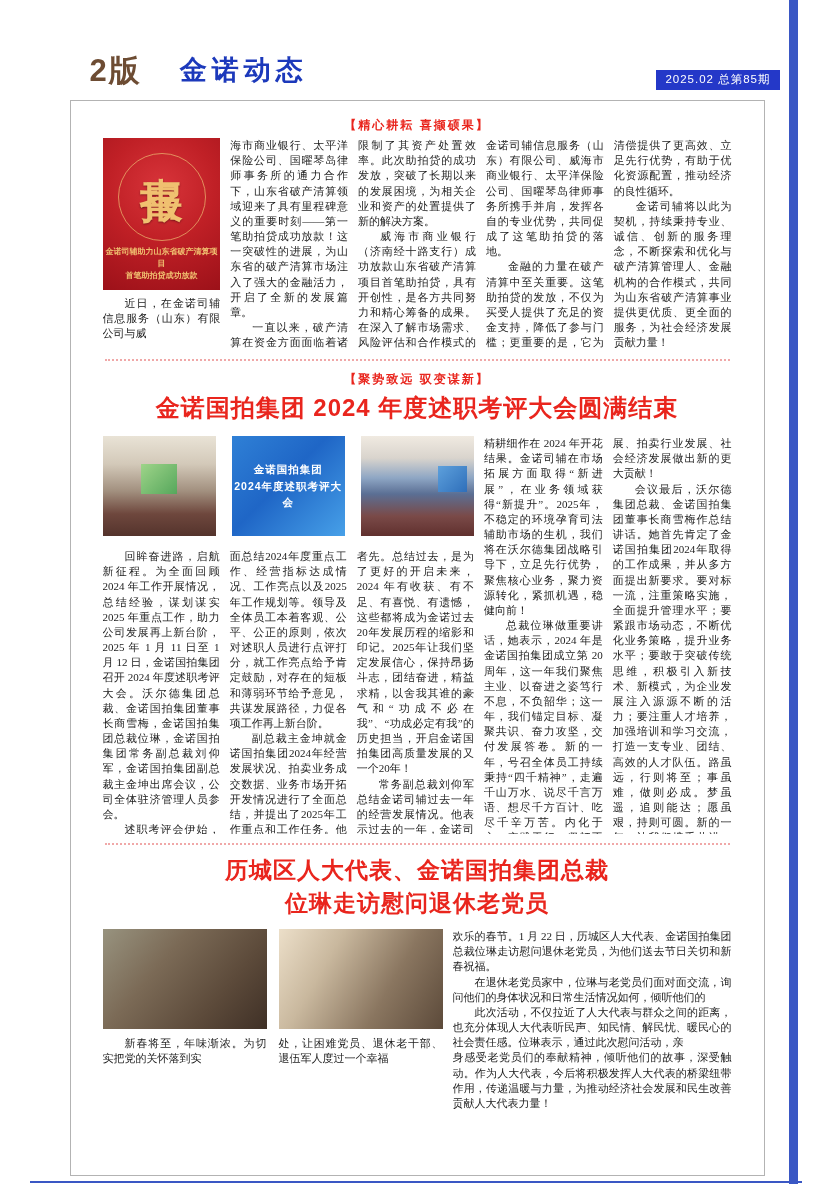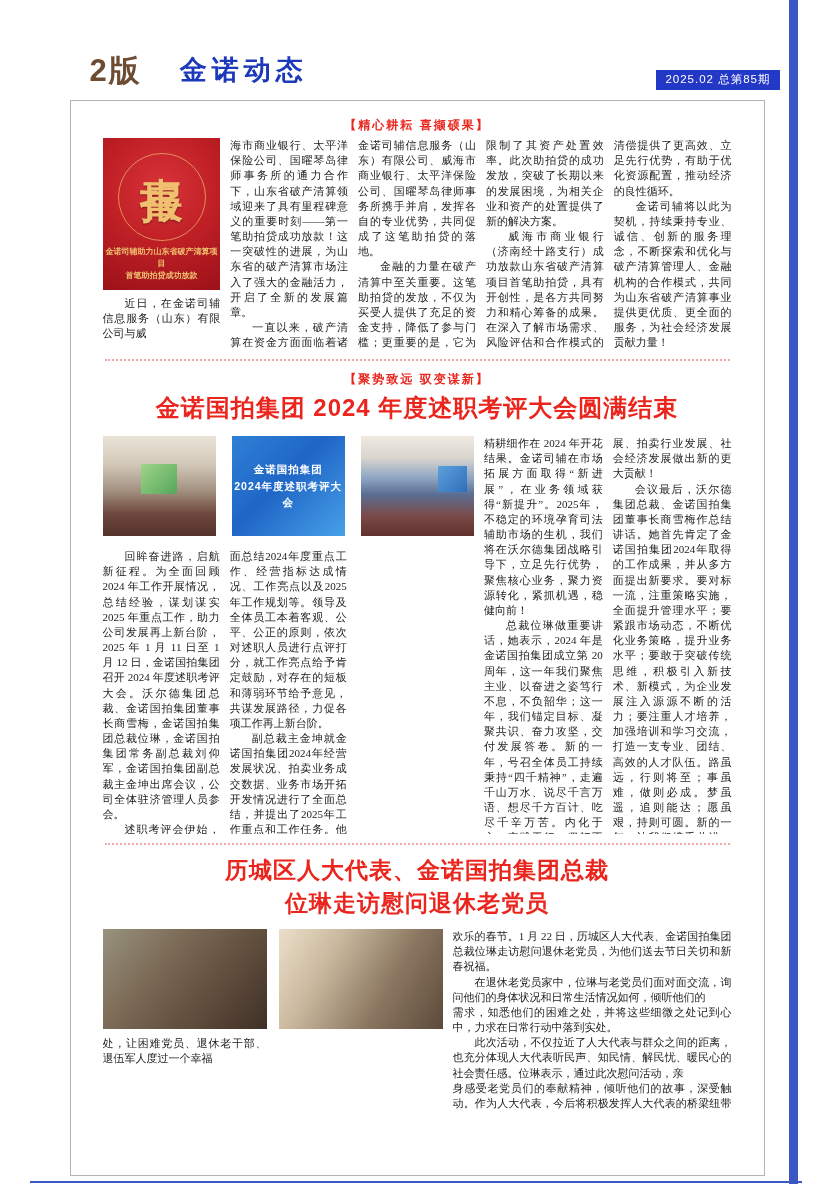"金诺司辅信息服务（山东）有限公司、威海市商业银行、太平洋保险公司、国曜琴岛律师事" div.col { order: before "限制了其资产处置效率。此次助拍贷的成功发放，突破了长期以来的发展困境，为相关企业" -> after "限制了其资产处置效率。此次助拍贷的成功发放，突破了长期以来的发展困境，为相关企业" }
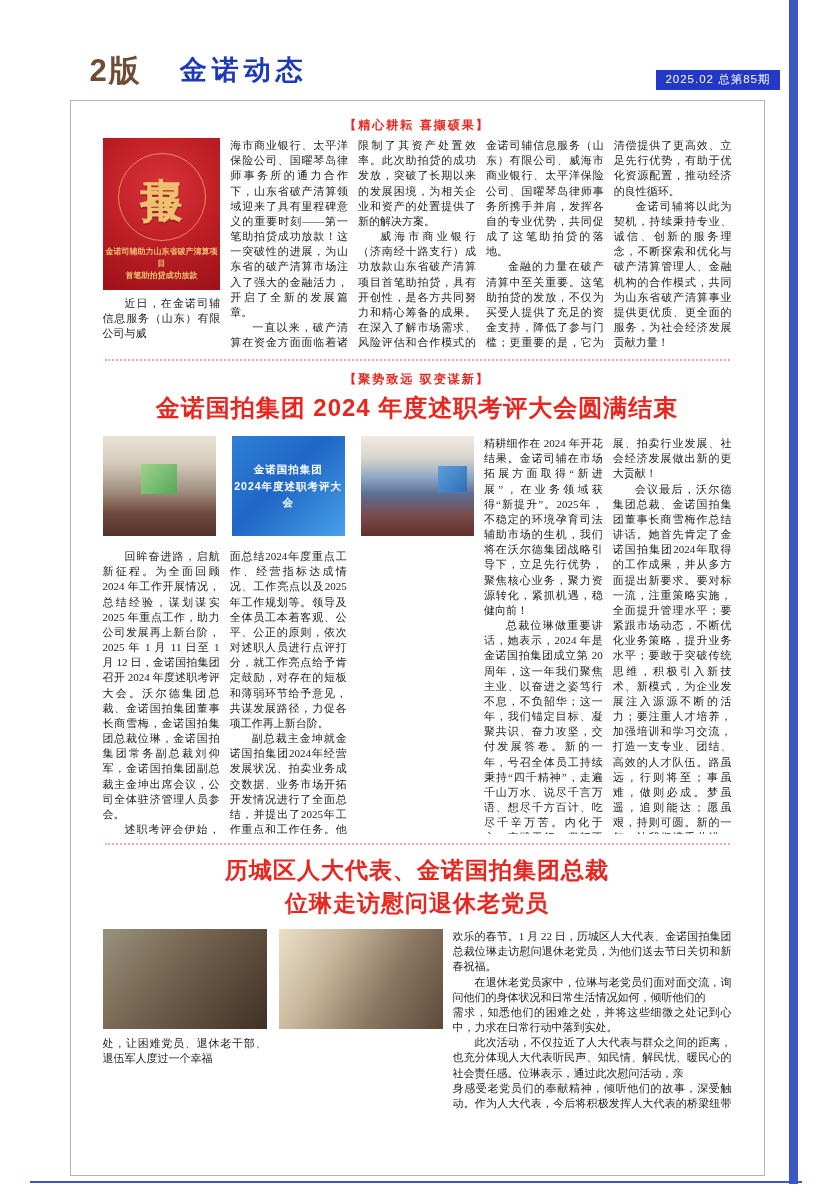"者先。总结过去，是为了更好的开启未来，2024" div.col { html: none -> <div> <p>者先。总结过去，是为了更好的开启未来，2024 年有收获、有不足、有喜悦、有遗憾，这些都将成为金诺过去20年发展历程的缩影和印记。2025年让我们坚定发展信心，保持昂扬斗志，团结奋进，精益求精，以舍我其谁的豪气和“功成不必在我”、“功成必定有我”的历史担当，开启金诺国拍集团高质量发展的又一个20年！</p> <p>常务副总裁刘仰军总结金诺司辅过去一年的经营发展情况。他表示过去的一年，金诺司辅价值兑现迎来“新突破”，长期的市场布局和</p> </div> }
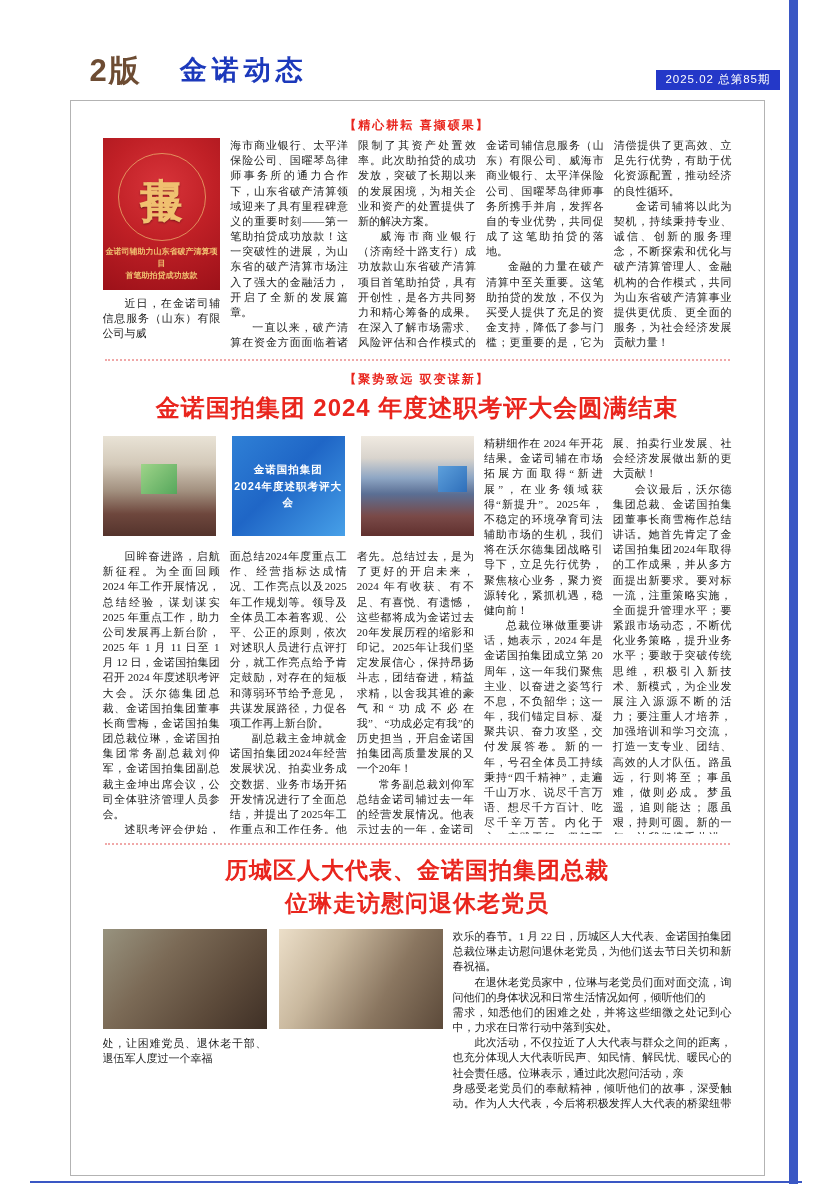"需求，知悉他们的困难之处，并将这些细微之处记到心中，力求在日常行动中落到实处。" p { html: <p>需求，知悉他们的困难之处，并将这些细微之处记到心中，力求在日常行动中落到实处。</p> -> none }
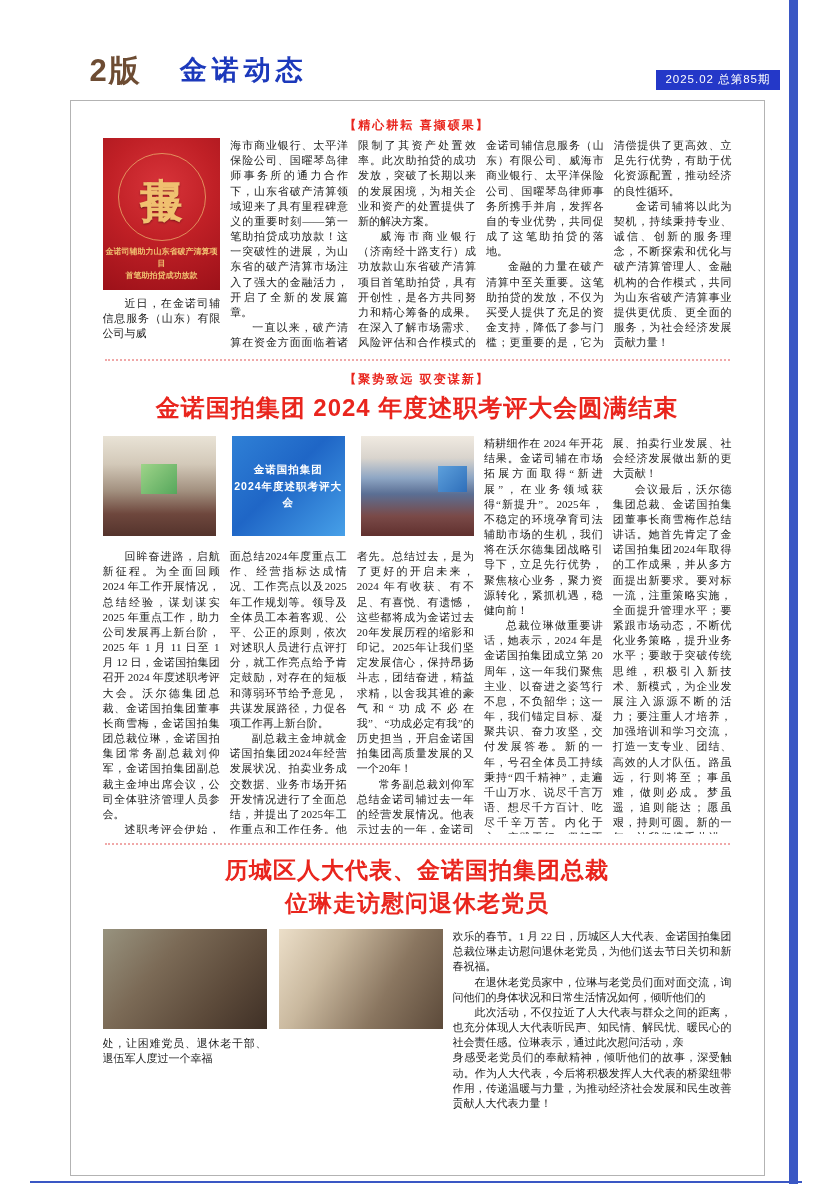"新春将至，年味渐浓。为切实把党的关怀落到实" div.col { html: none -> <div> <p>新春将至，年味渐浓。为切实把党的关怀落到实</p> </div> }
